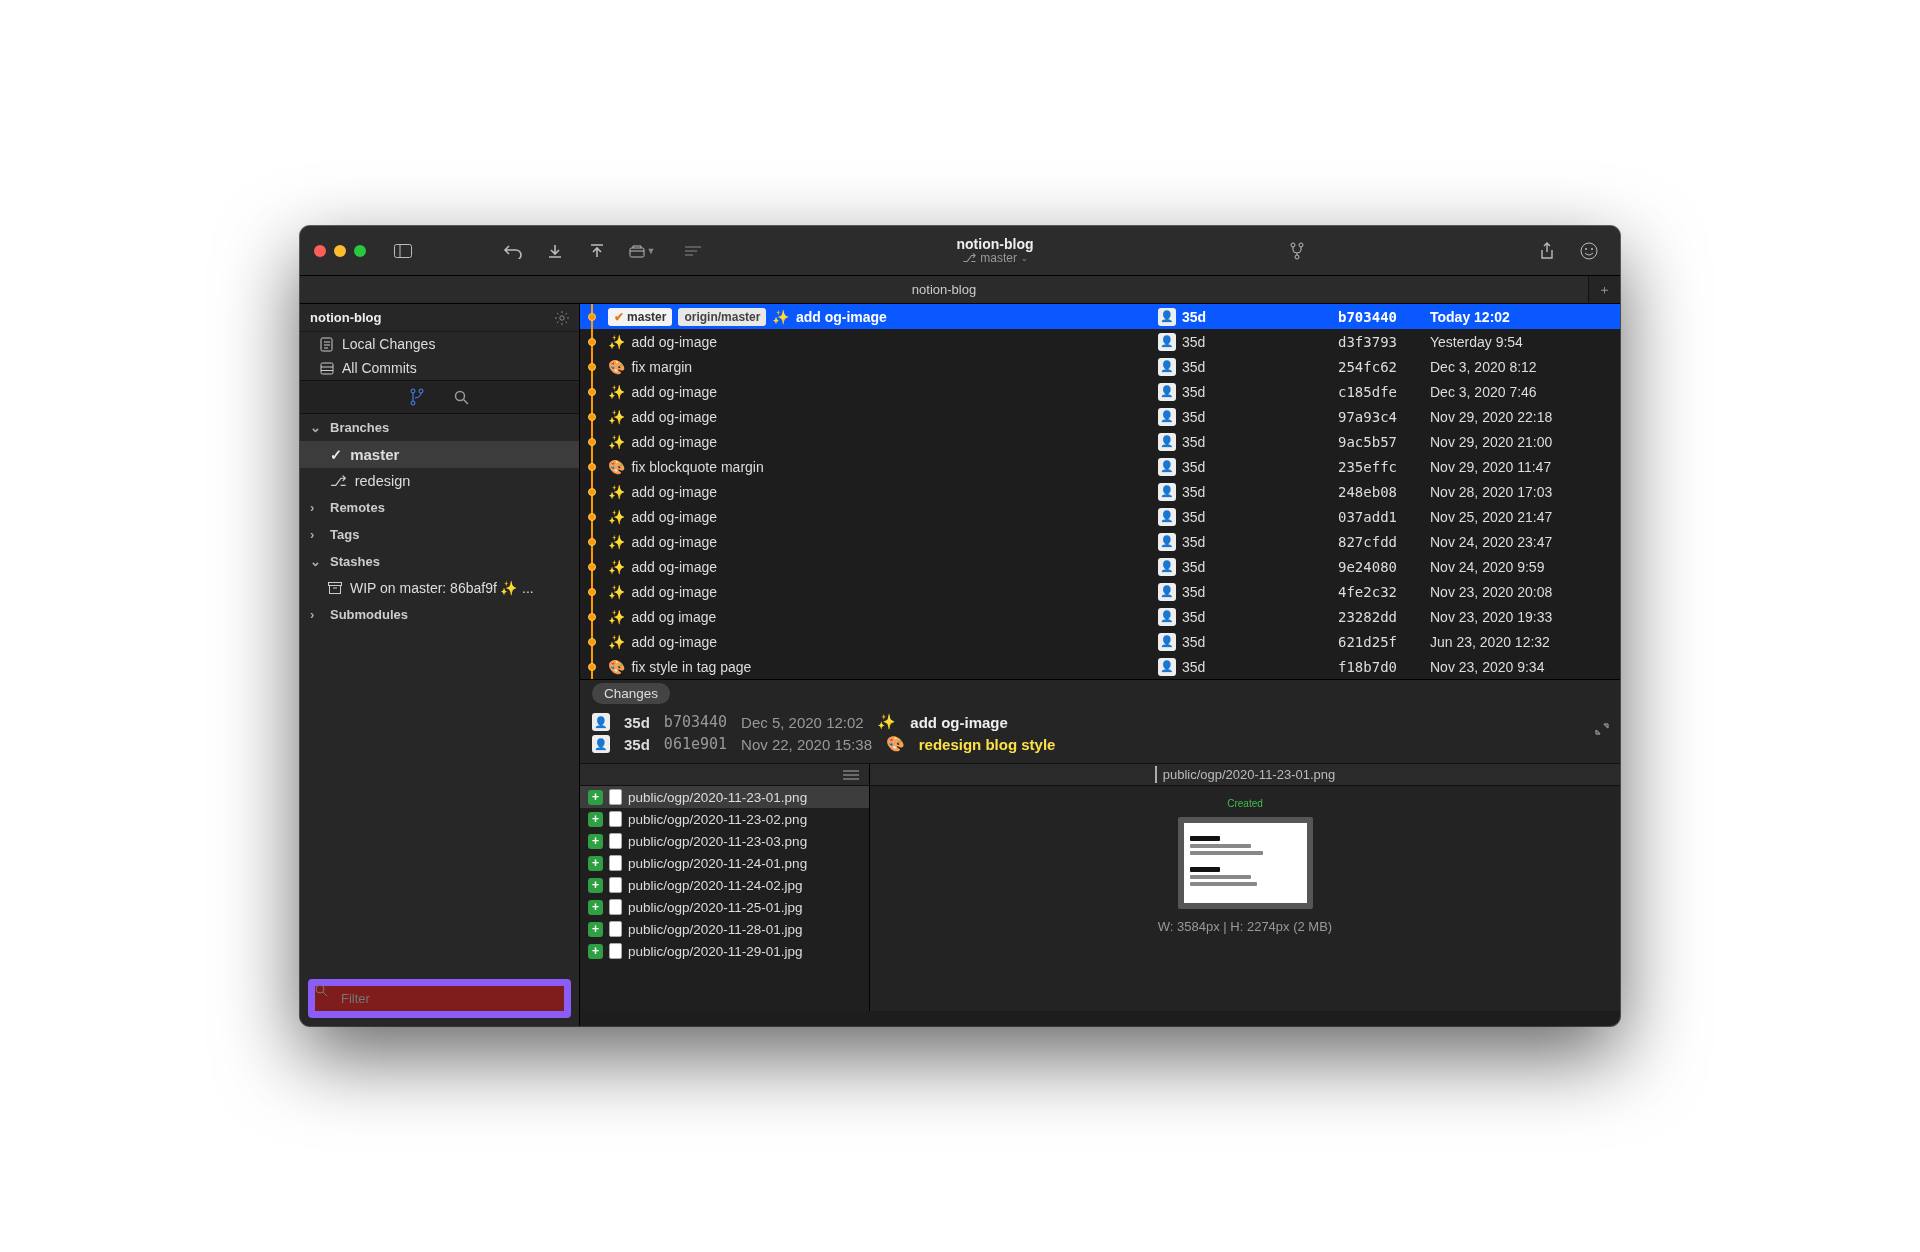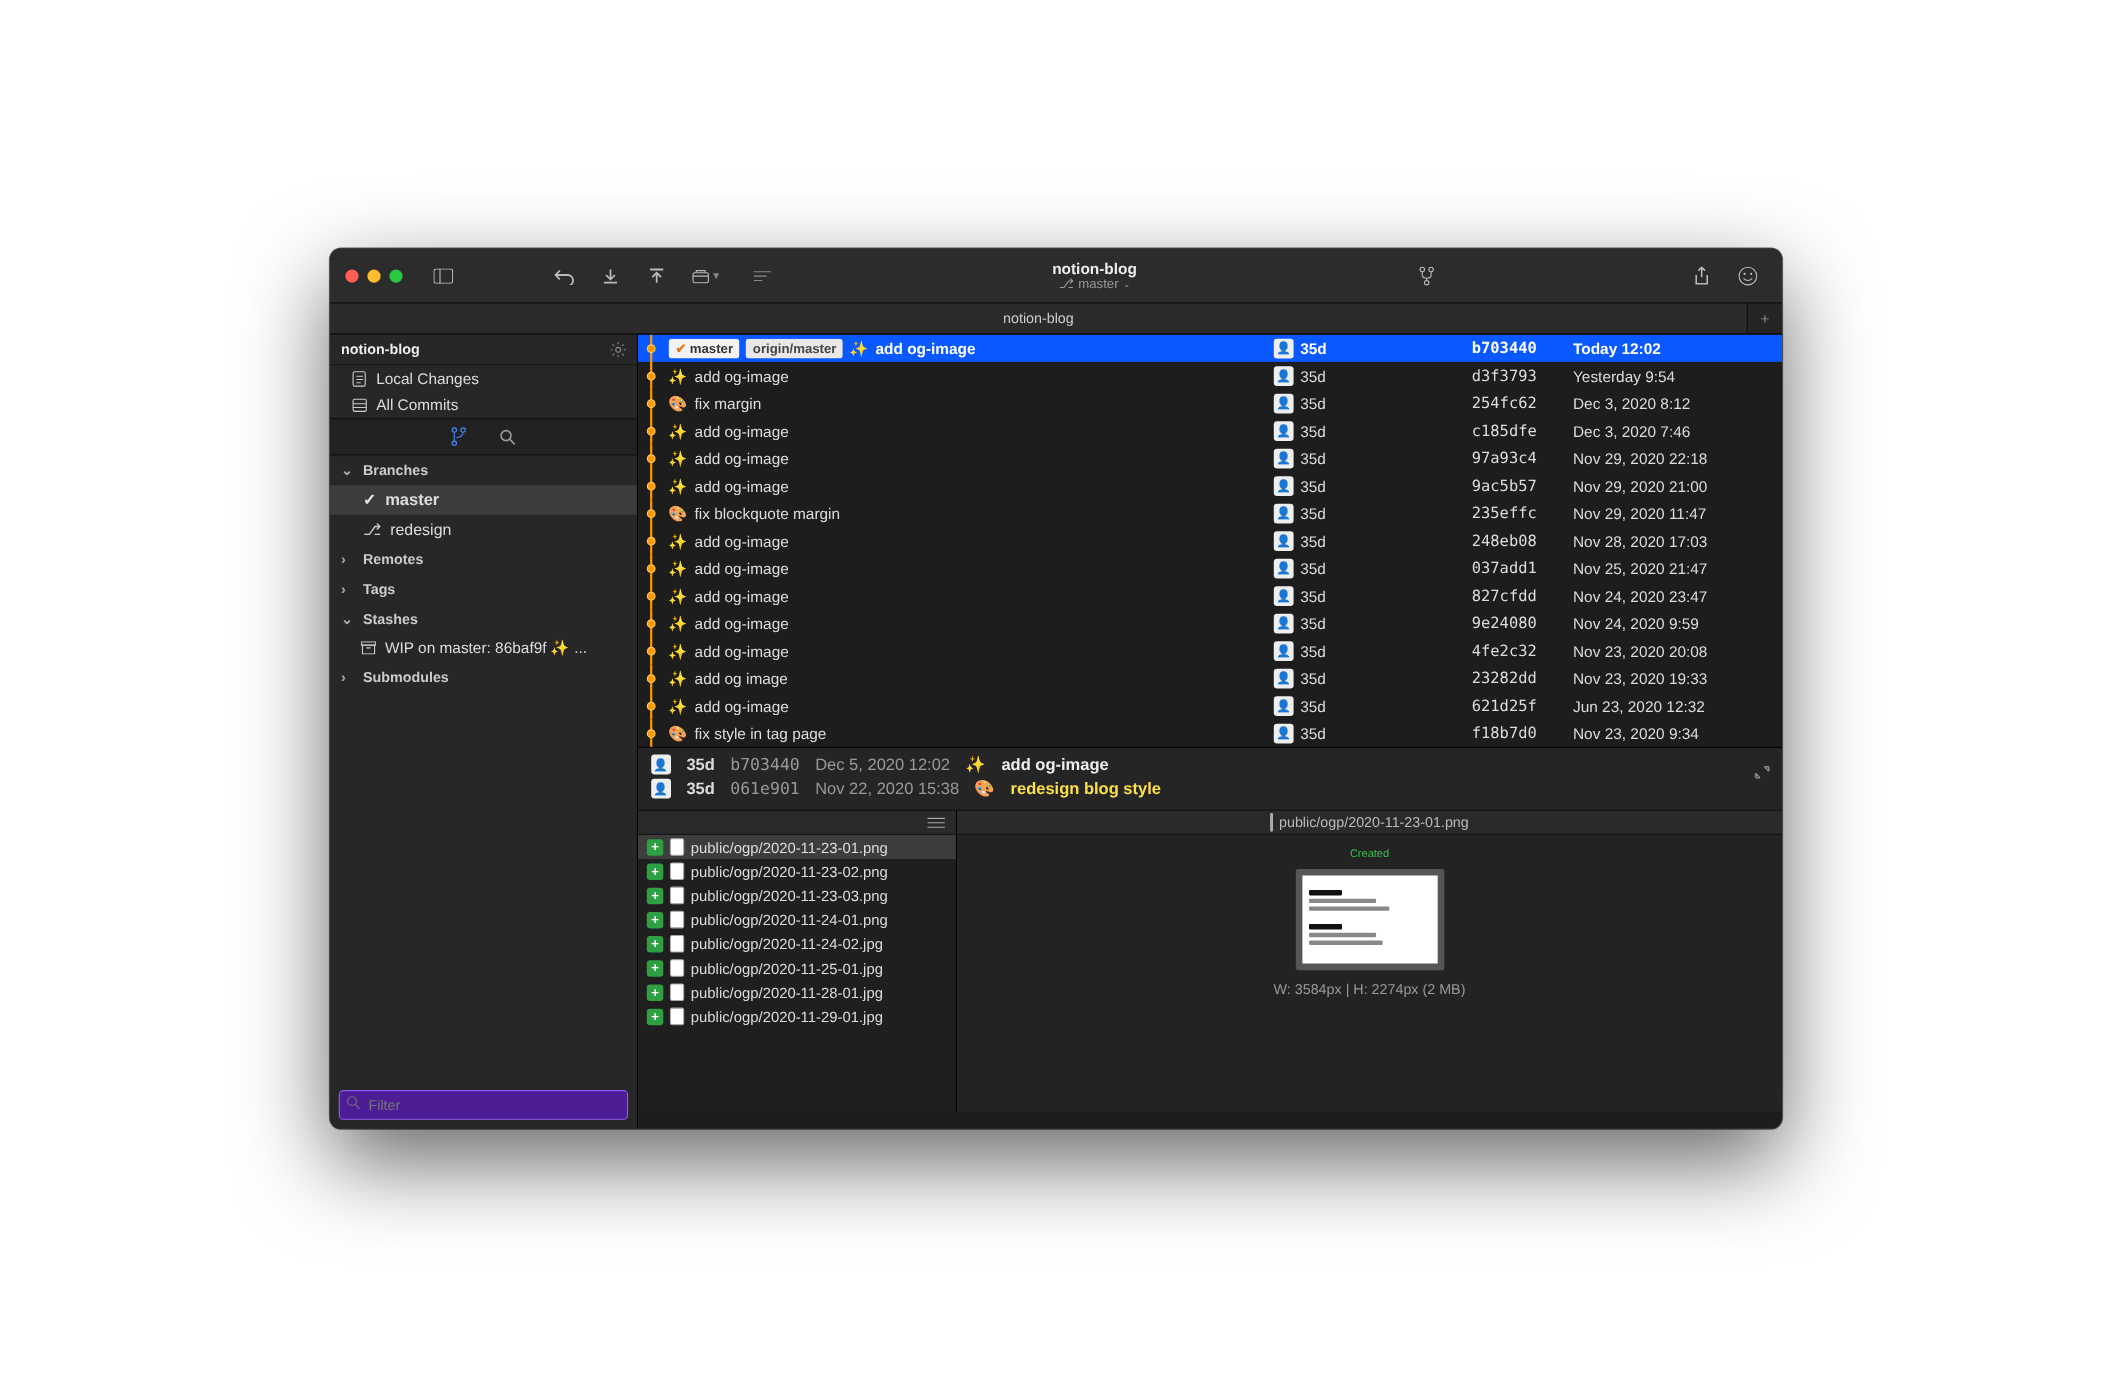"Changes" div.detail-tab { html: none -> <div> <span>Changes</span> </div> }
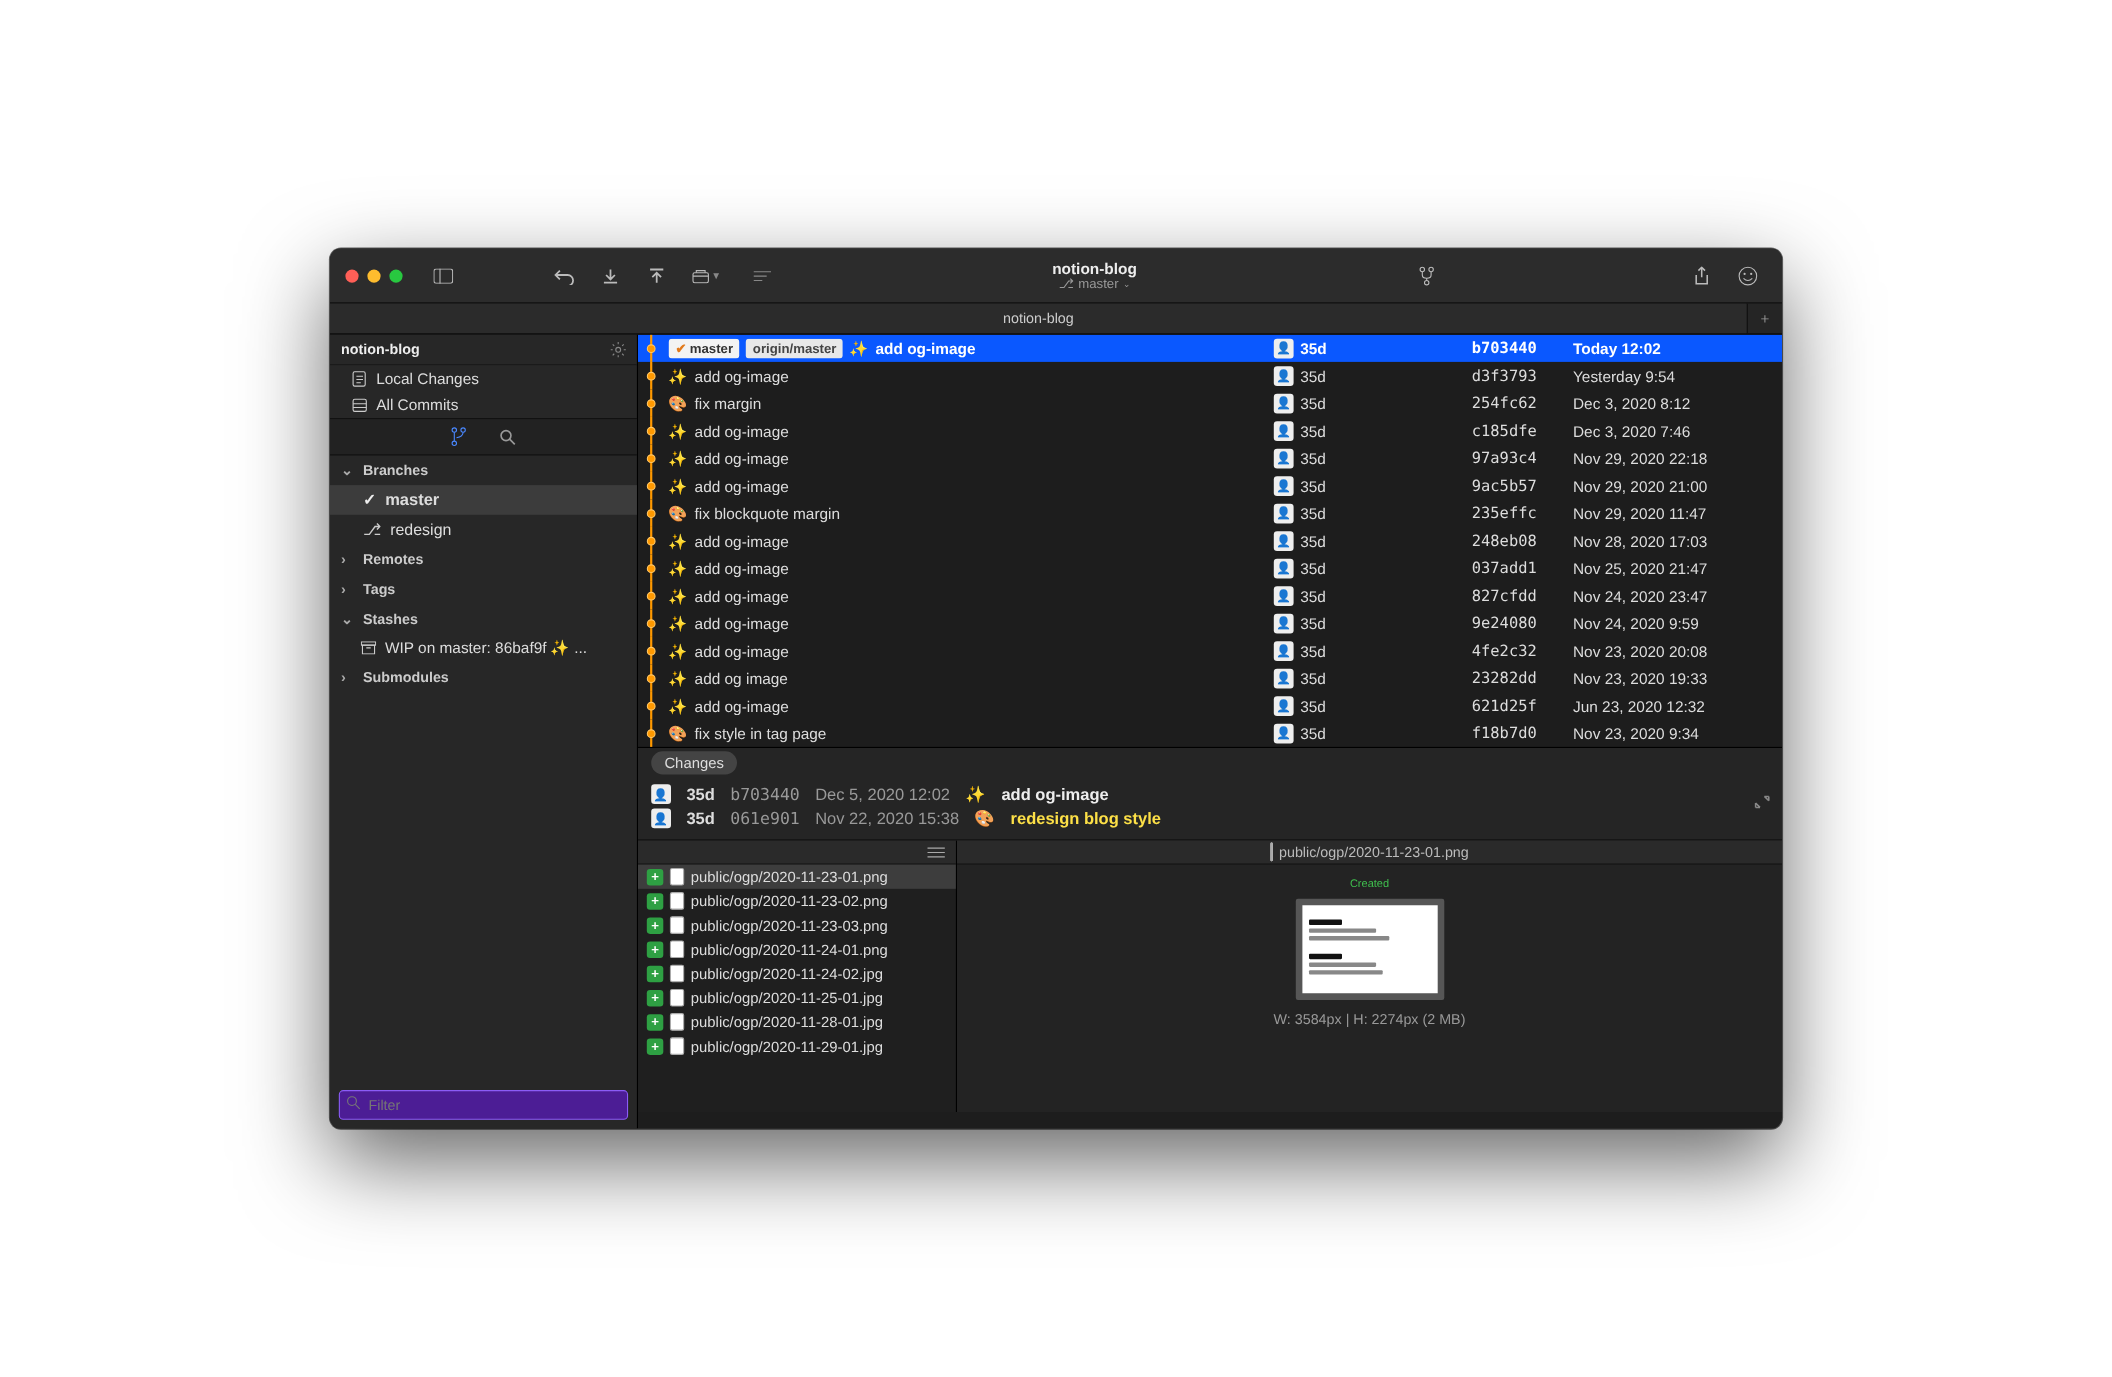"Filter" .sb-filter input { background: #4c1d95 -> #7f1d1d; border: 1px solid #8b5cf6 -> 7px solid #8b5cf6 }
